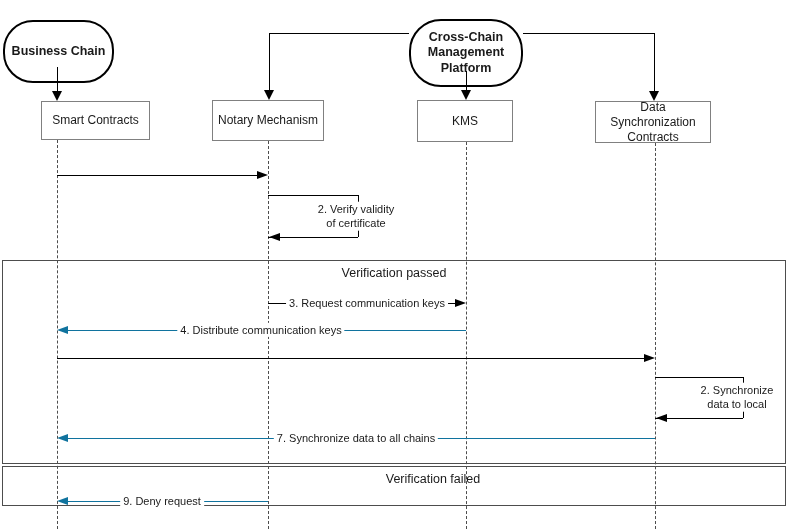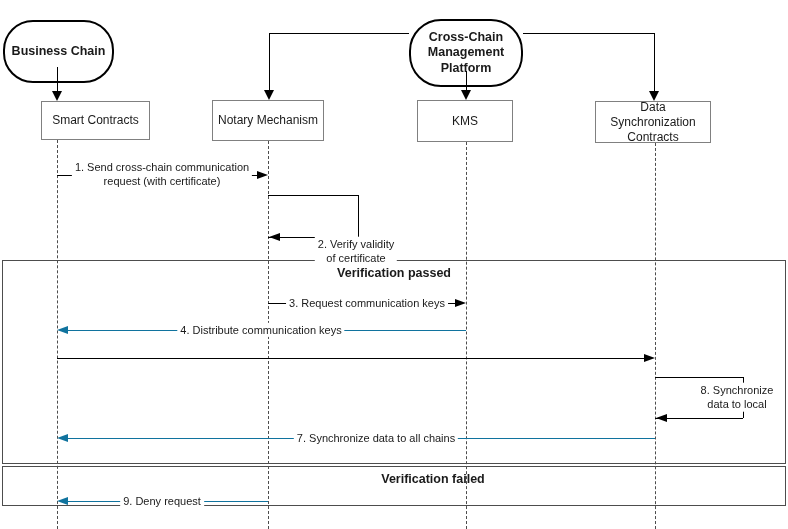"1. Send cross-chain communication" div.msg-label { html: <div> <span>1. Send cross-chain communication</span><br> <span>request (with certificate)</span> </div> -> none }
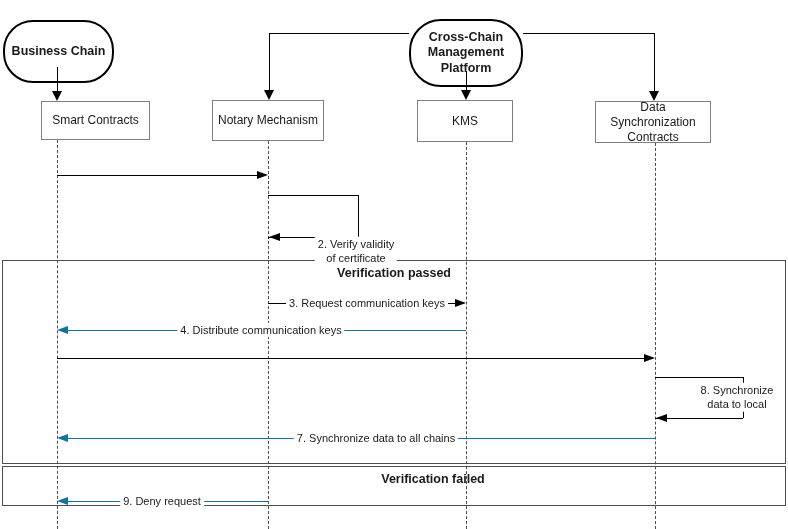"2. Verify validity" div.msg-label { margin-top: 35px -> none }
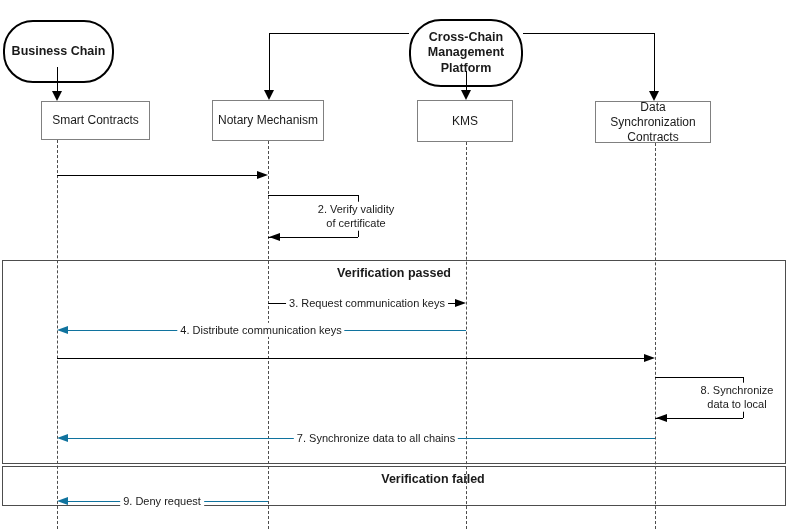"Verification passed" .frame-title { font-weight: bold -> normal }
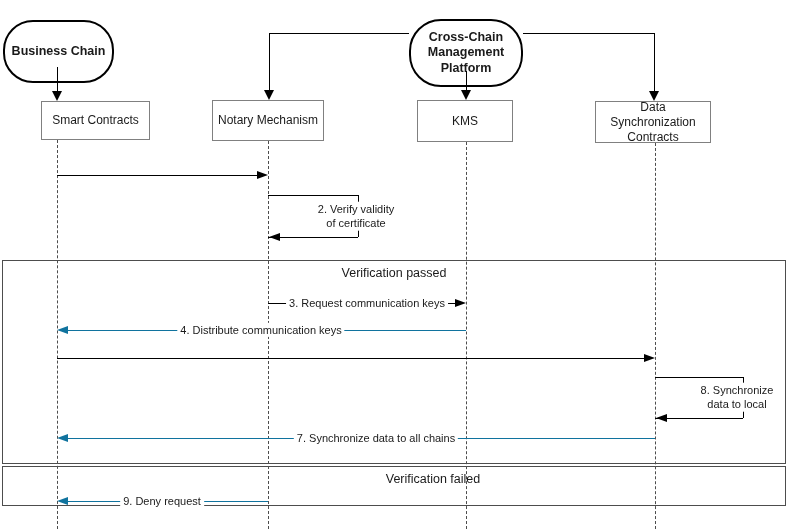"8. Synchronize" span { text: 8 -> 2 }
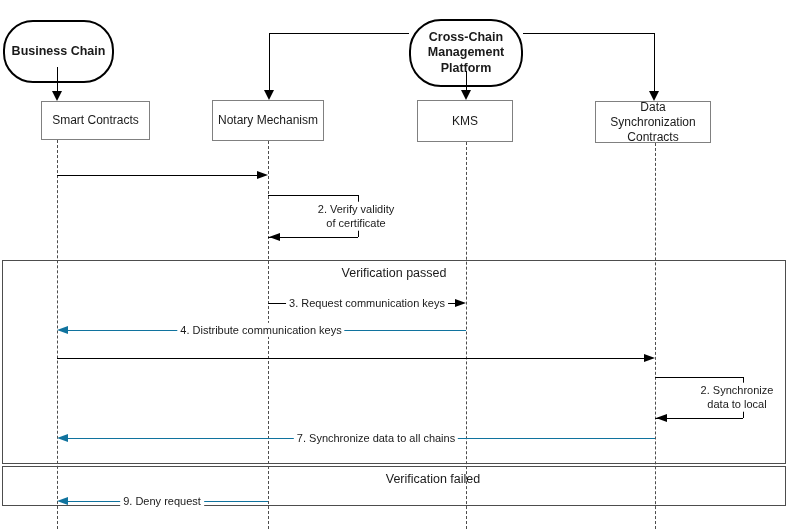"7. Synchronize data to all" div.msg-label { margin-left: 20px -> none }
